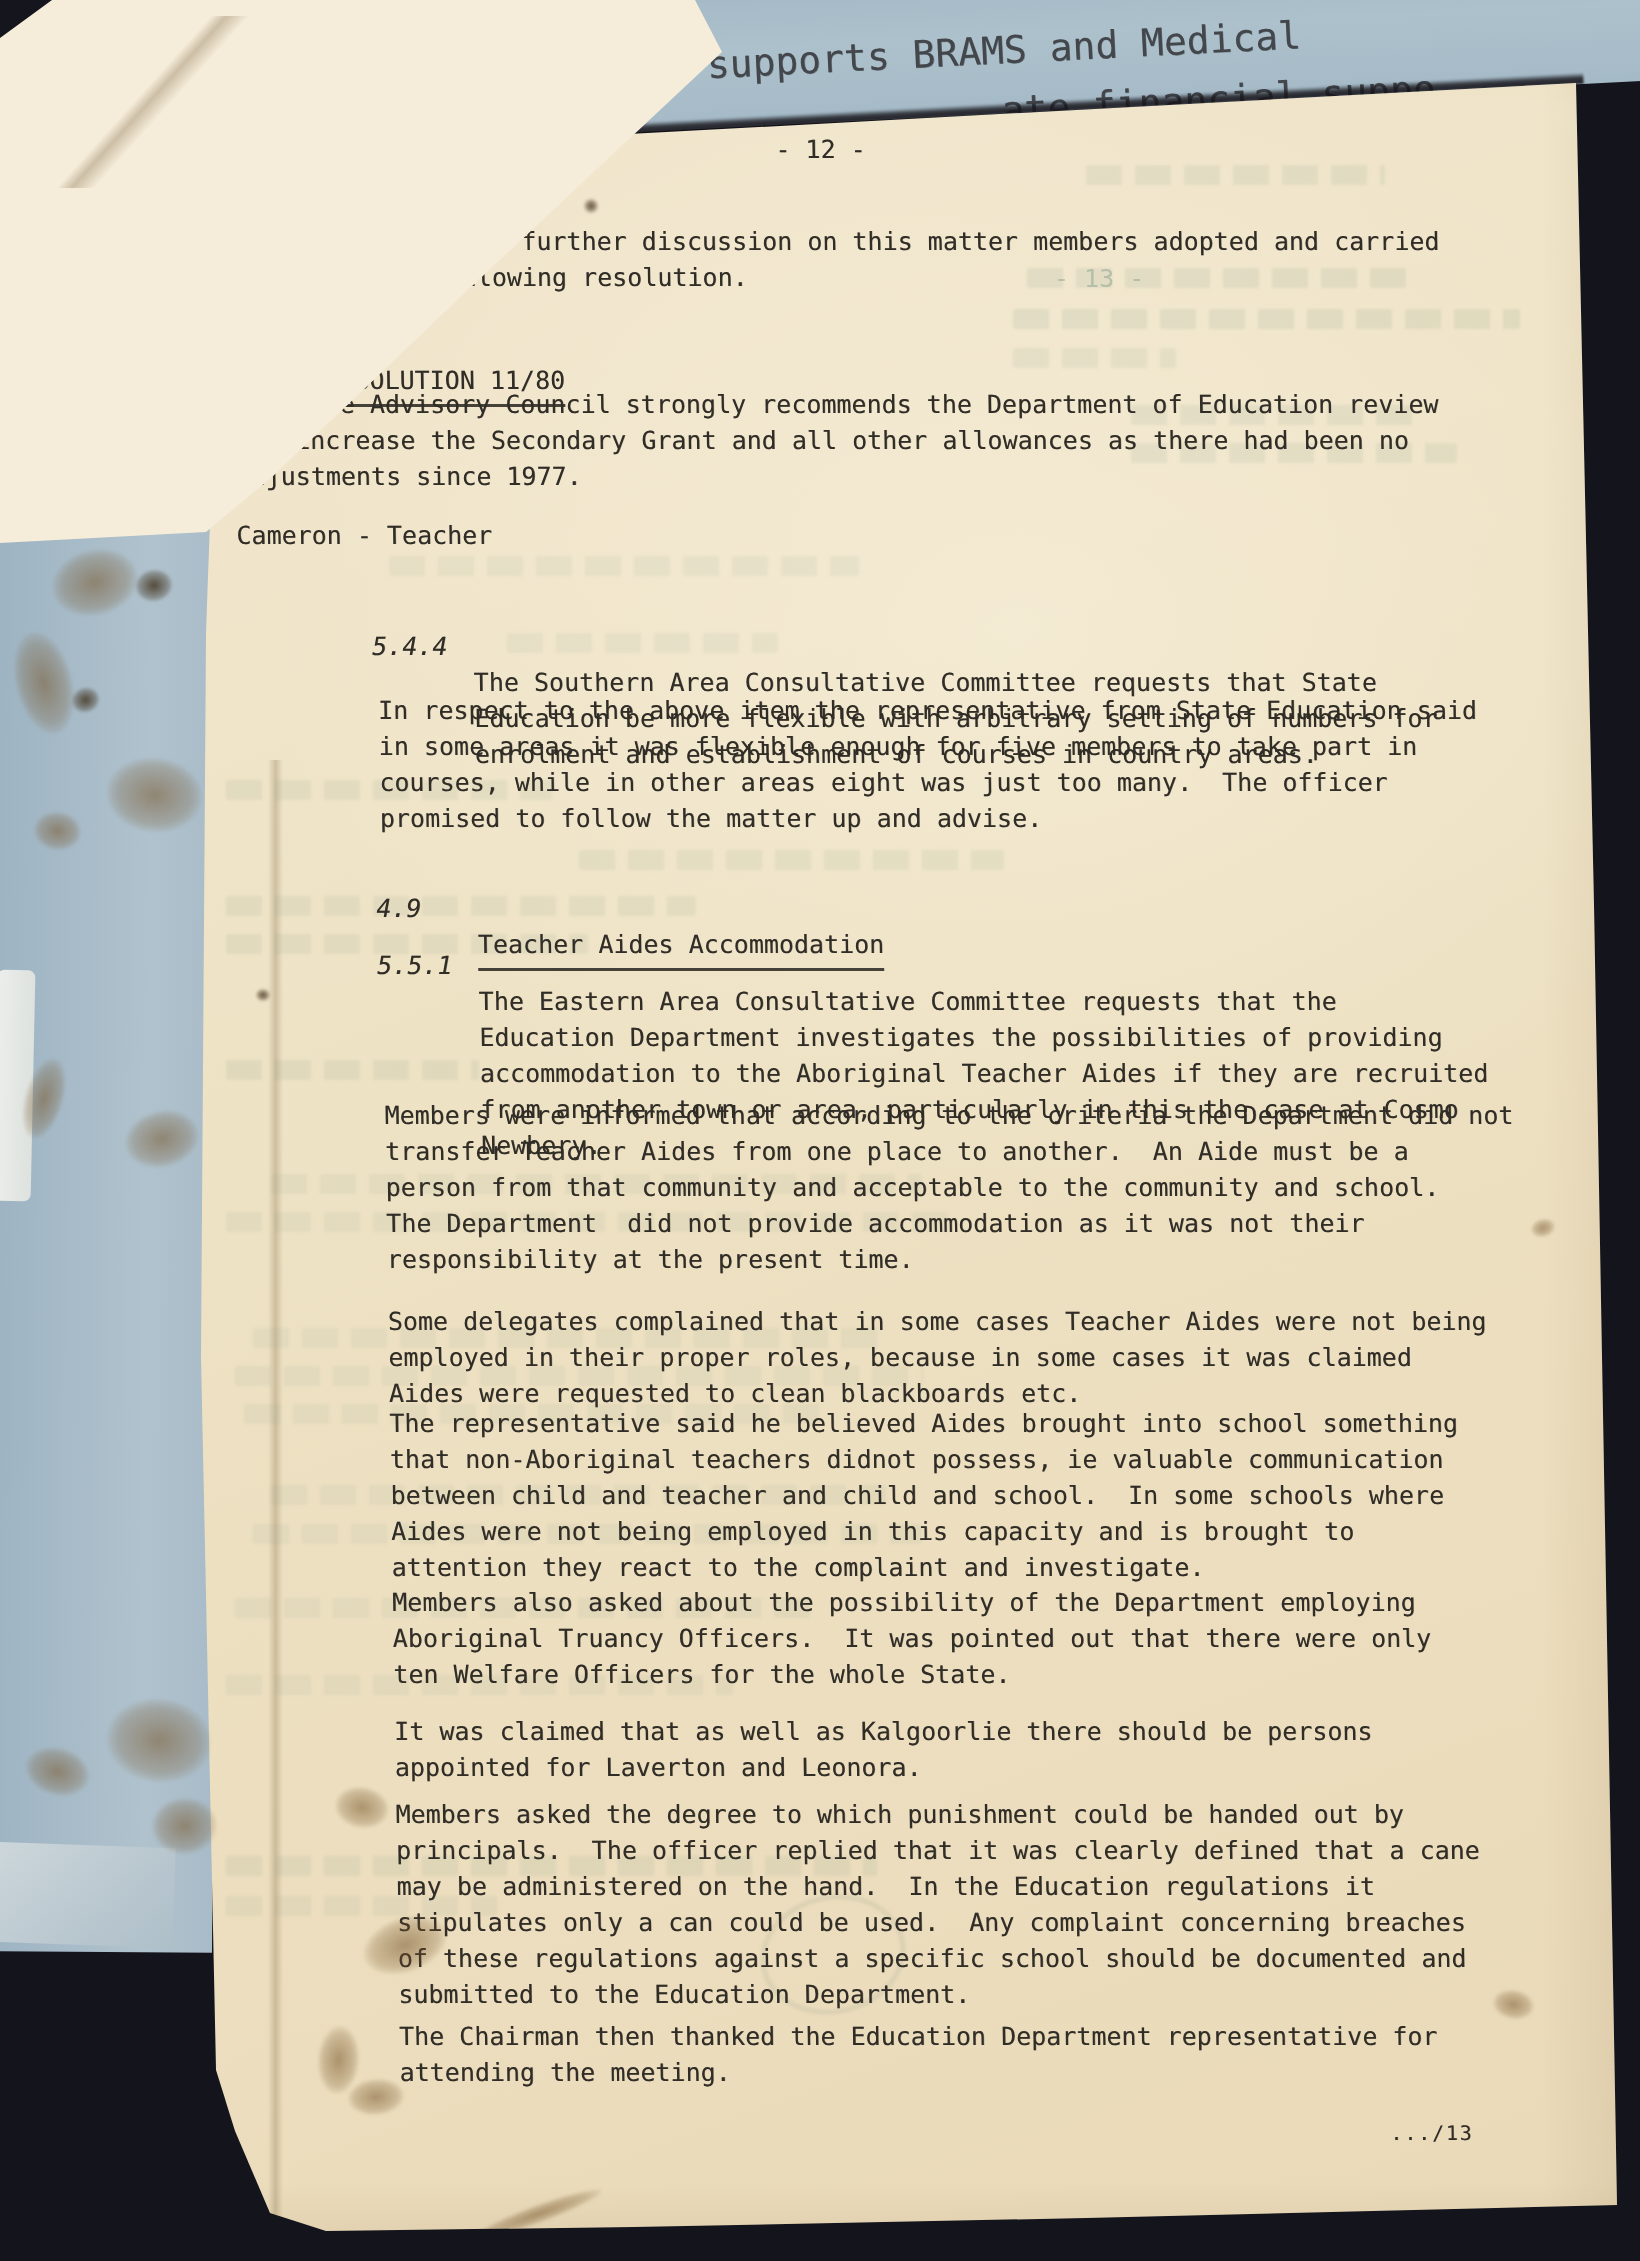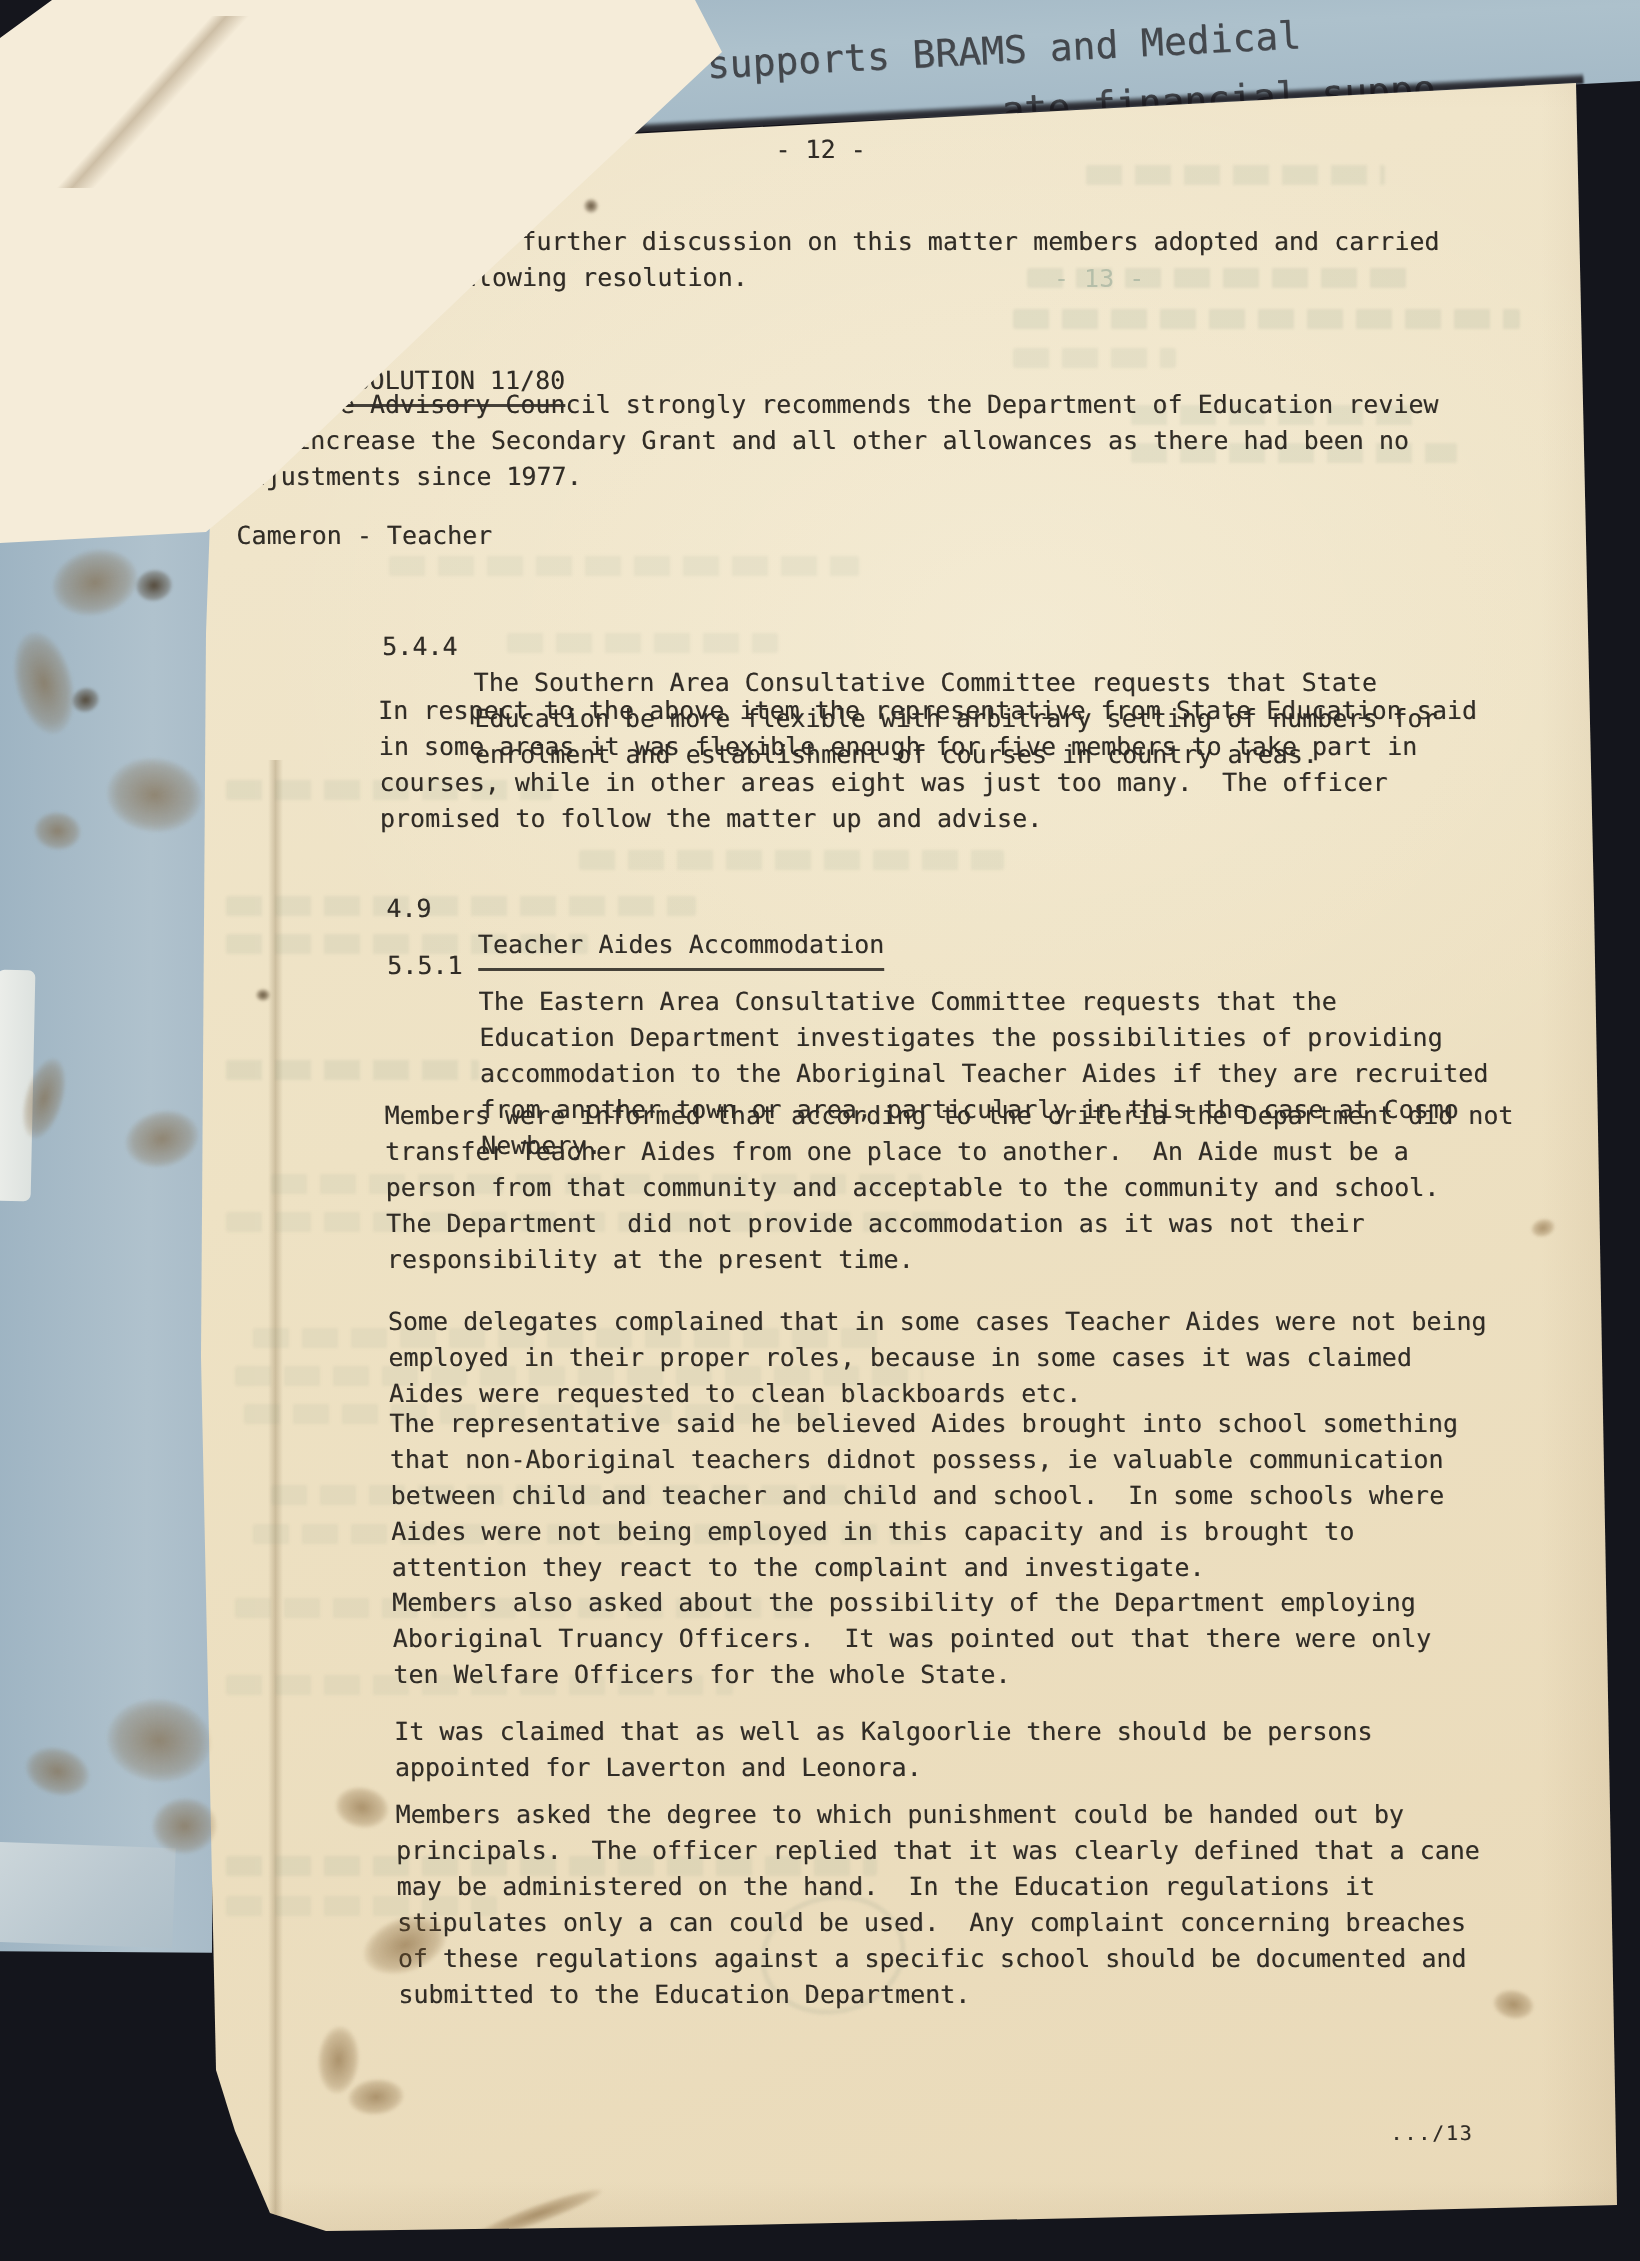"5.4.4" .item .num { font-style: none -> italic; left: 372px -> 362px }
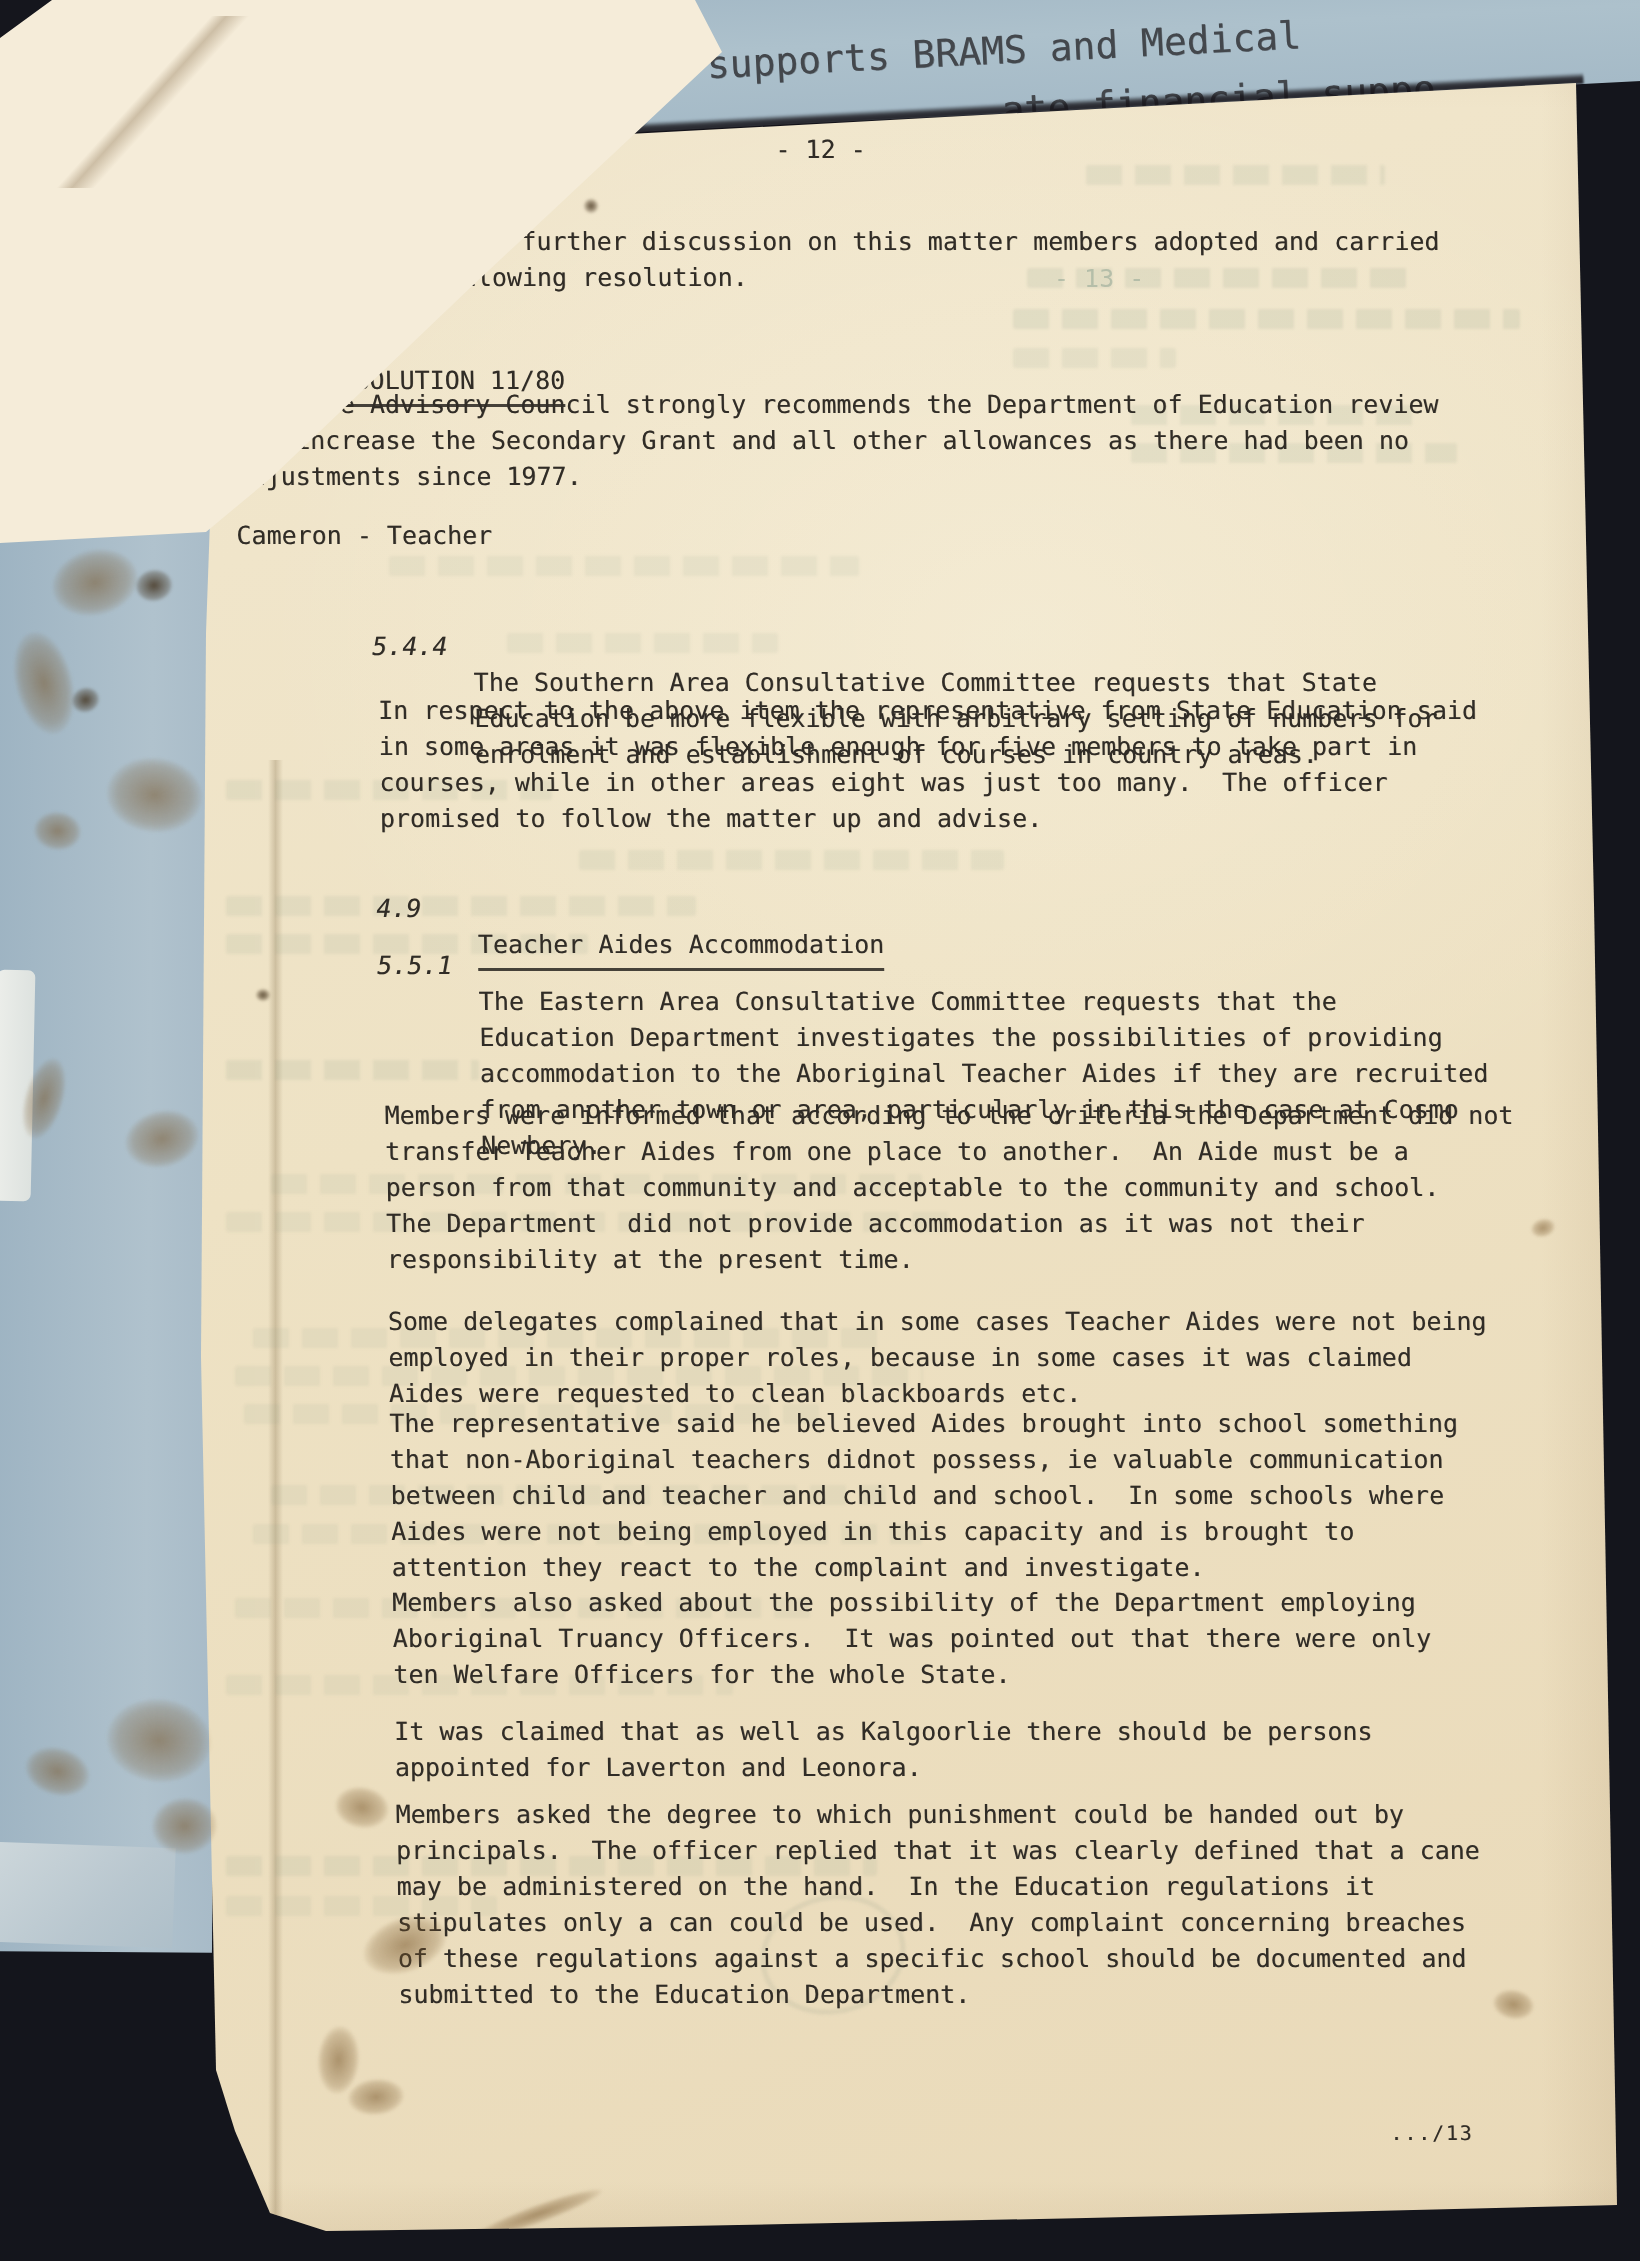"The Chairman then thanked the" div.blk { html: none -> <div>The Chairman then thanked the Education Department representative for attending the meeting.</div> }
